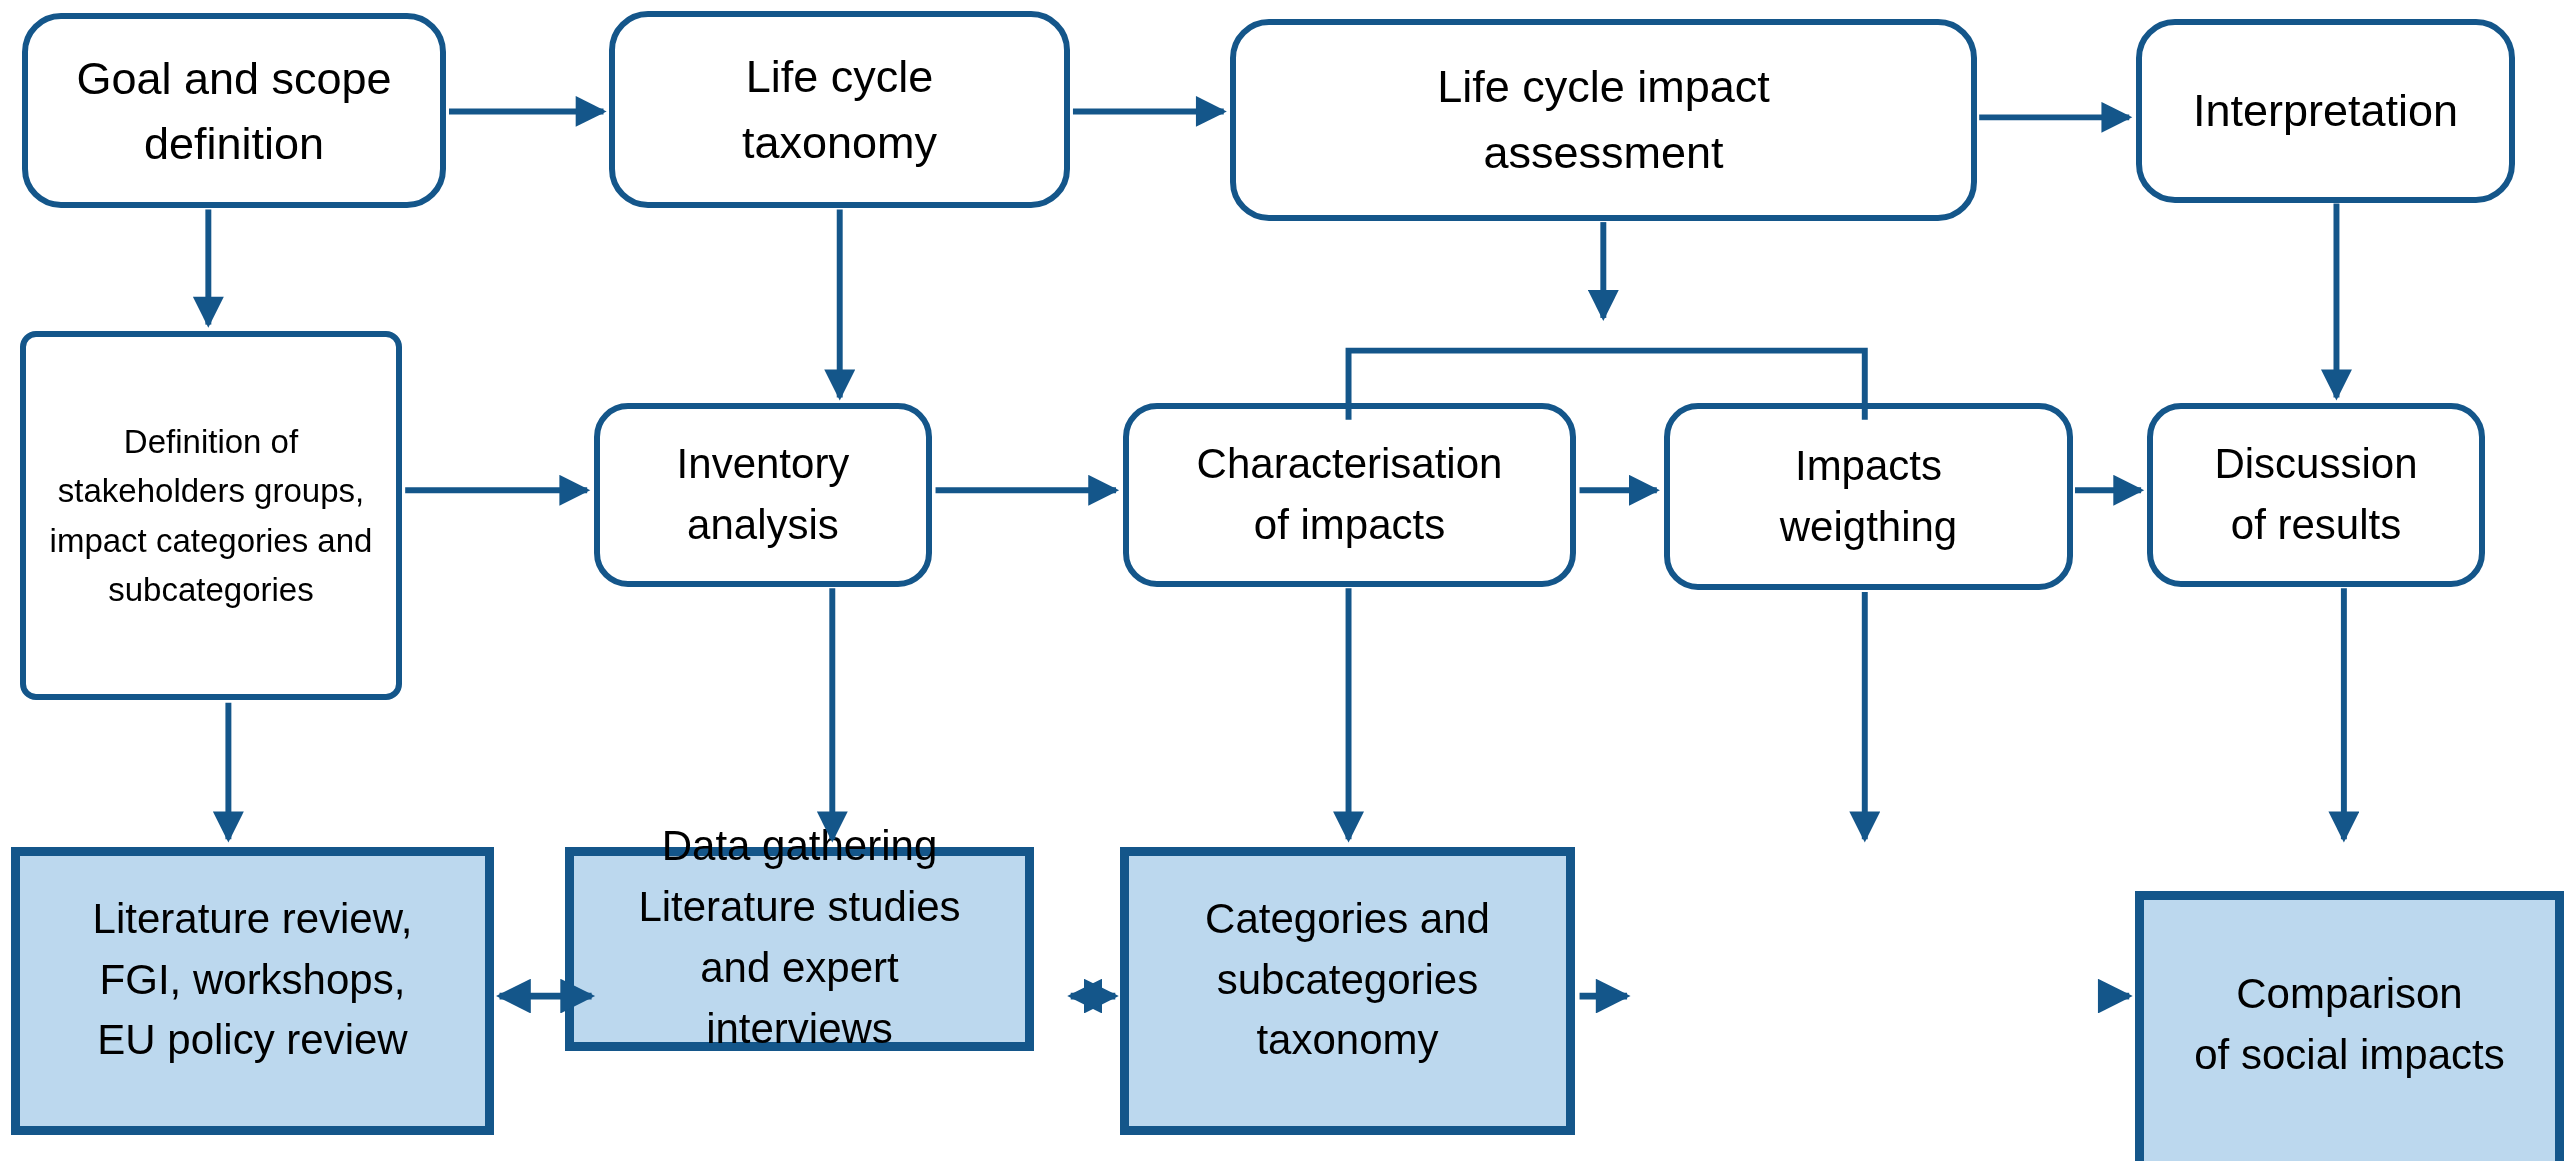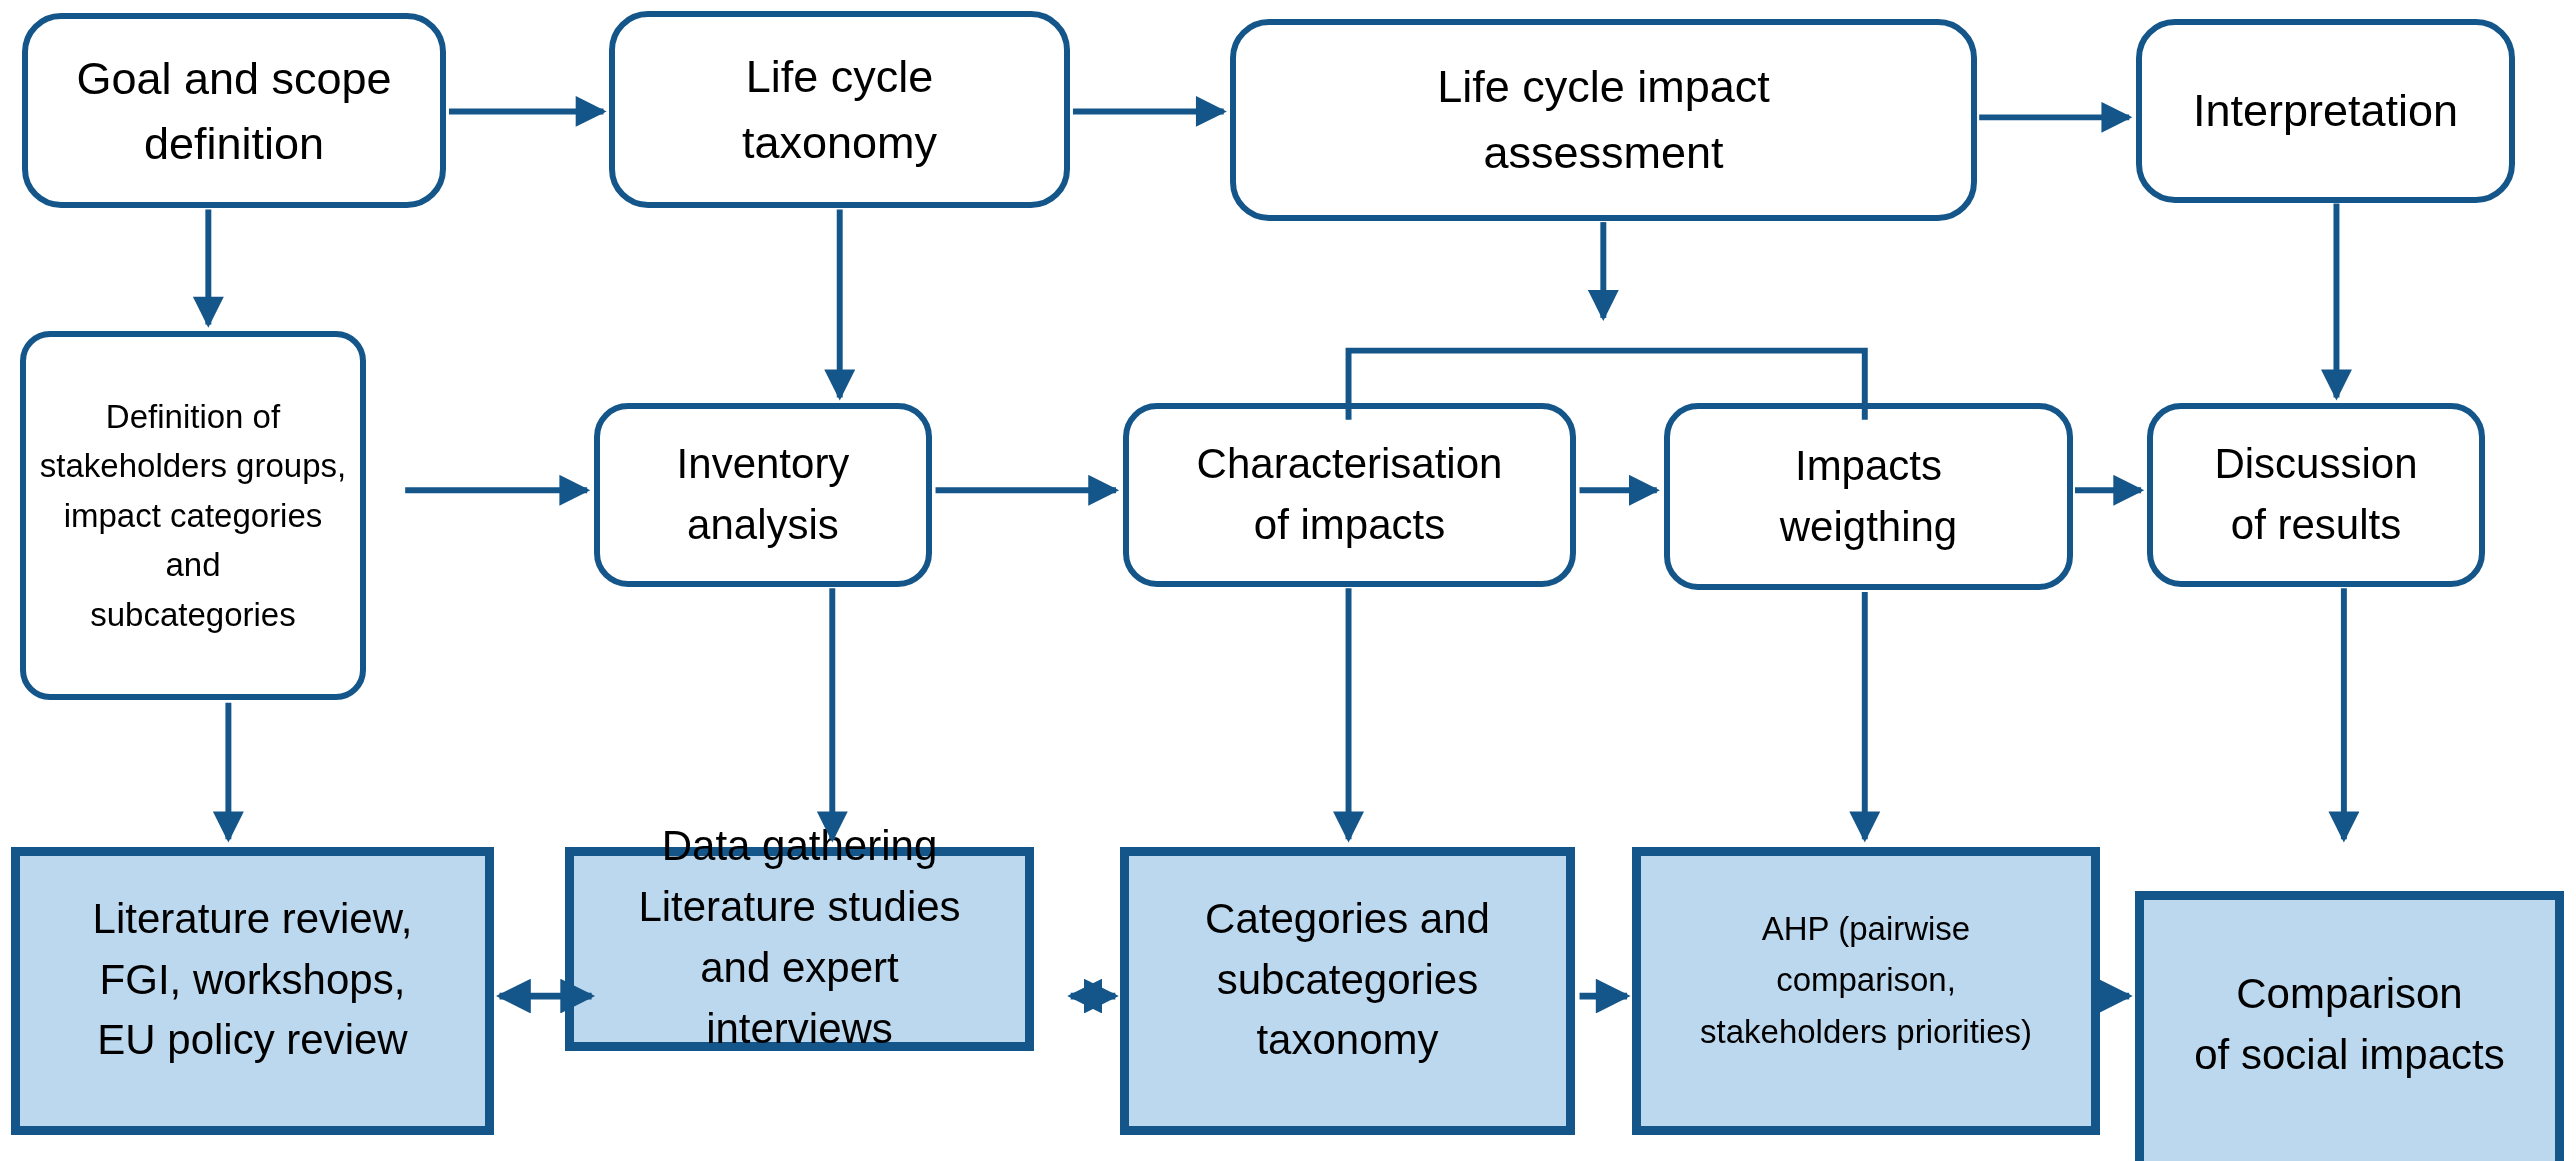"Definition of" .box-definition { border-radius: 30px -> 16px; width: 346px -> 382px }
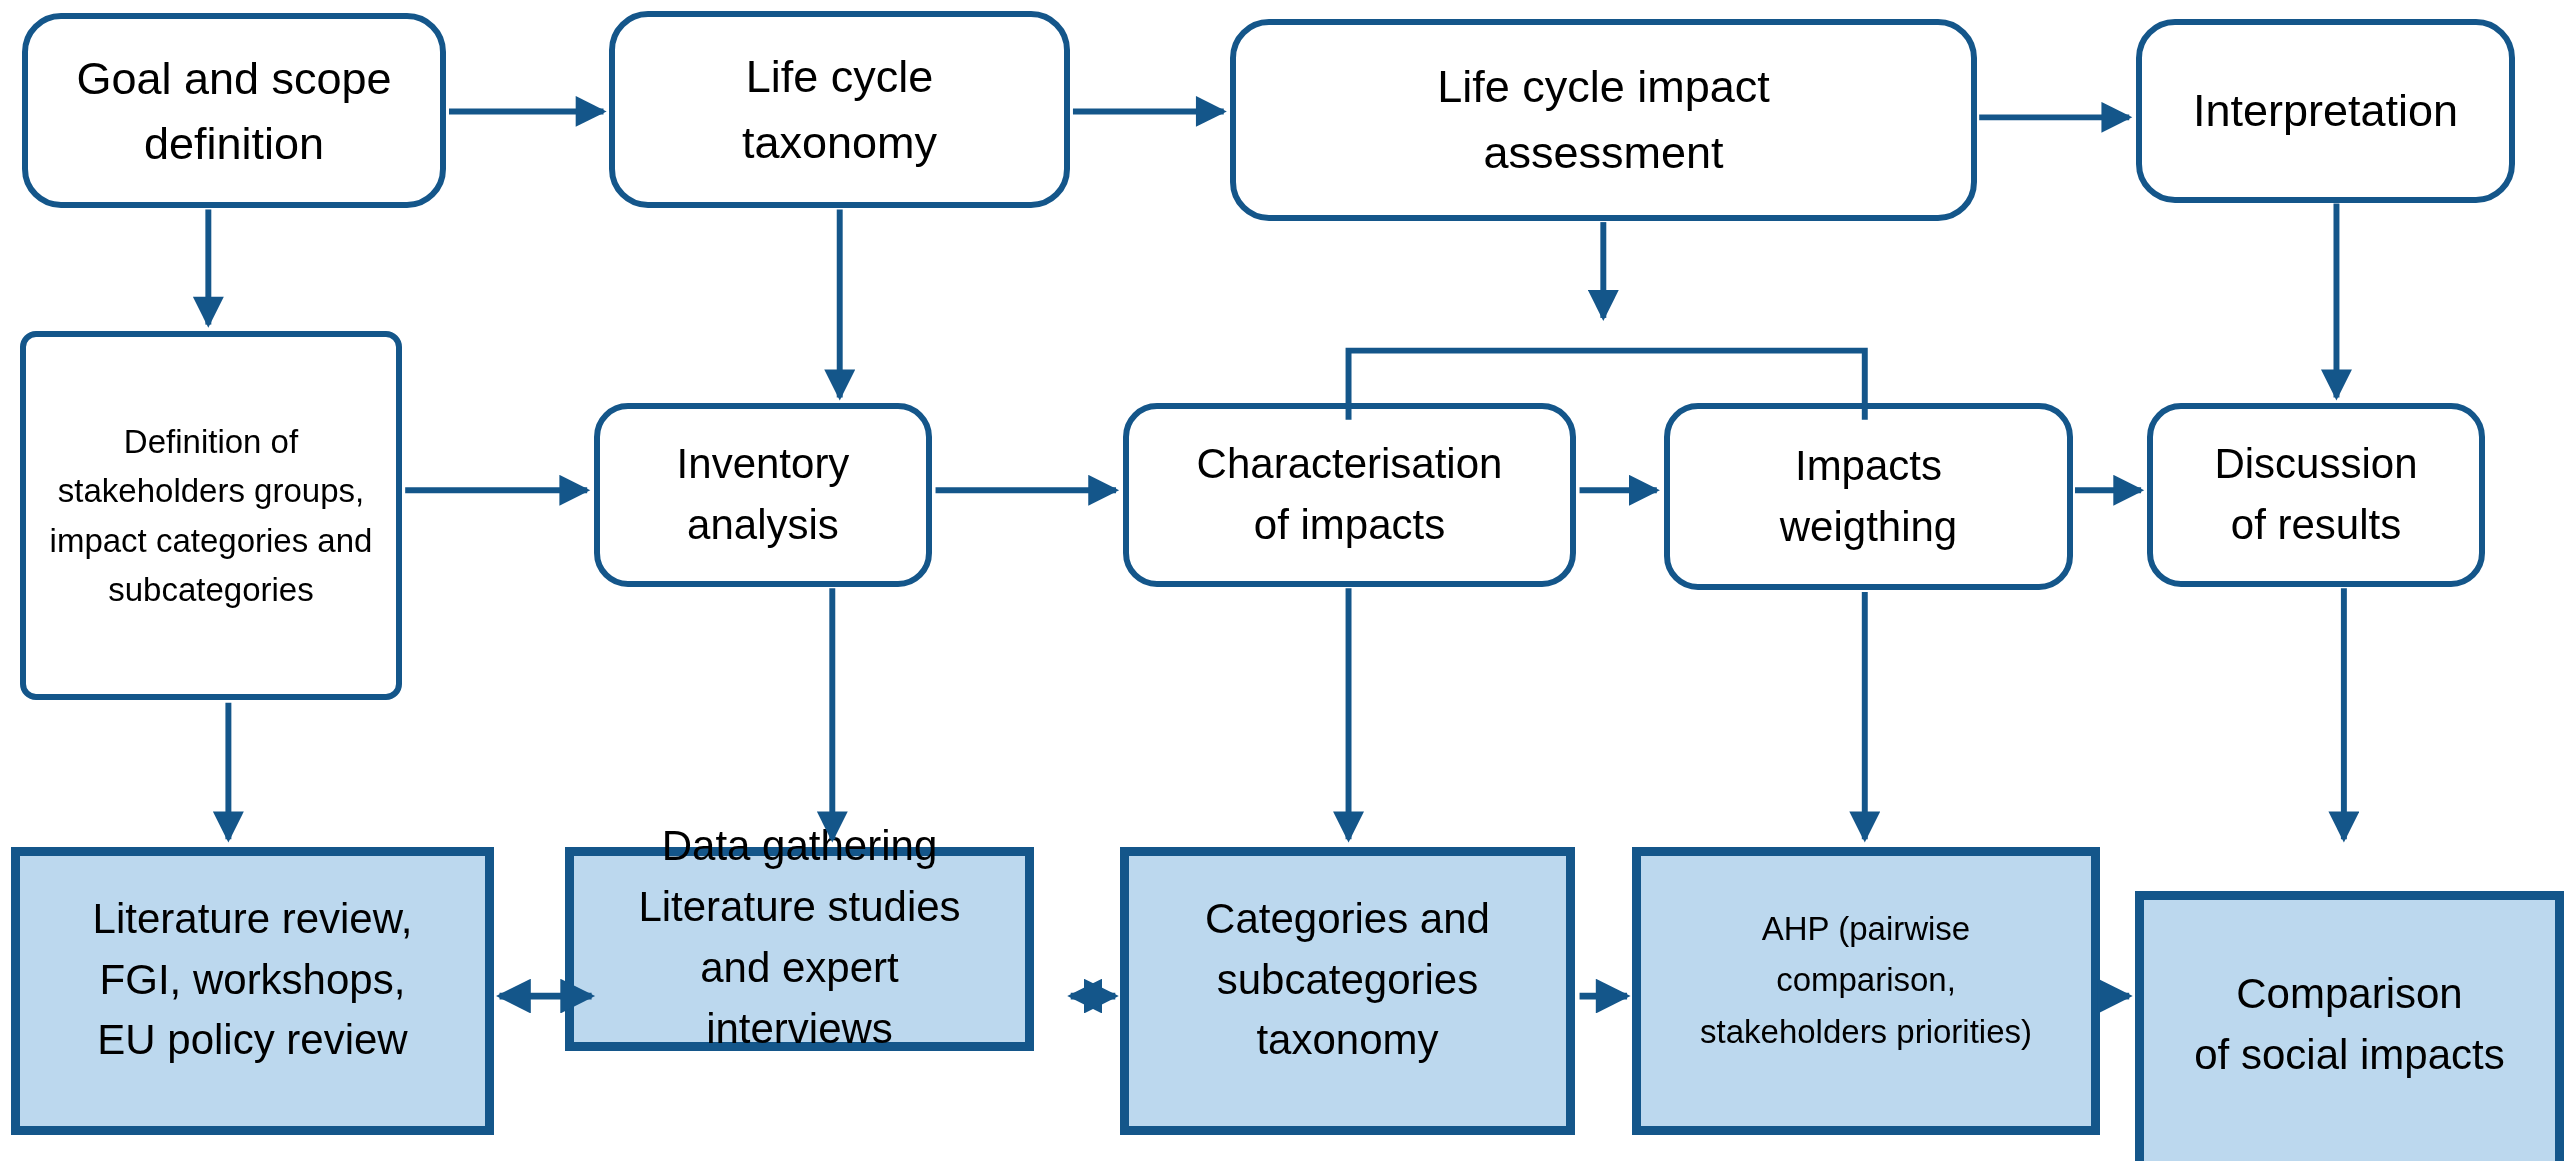"AHP (pairwise" div.box { html: <div>AHP (pairwise comparison, stakeholders priorities)</div> -> none }
